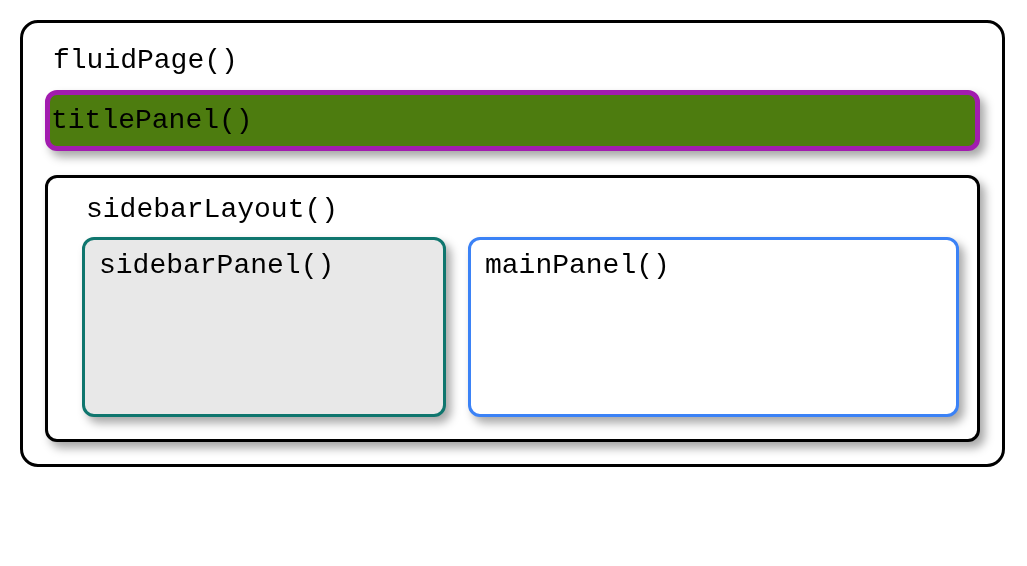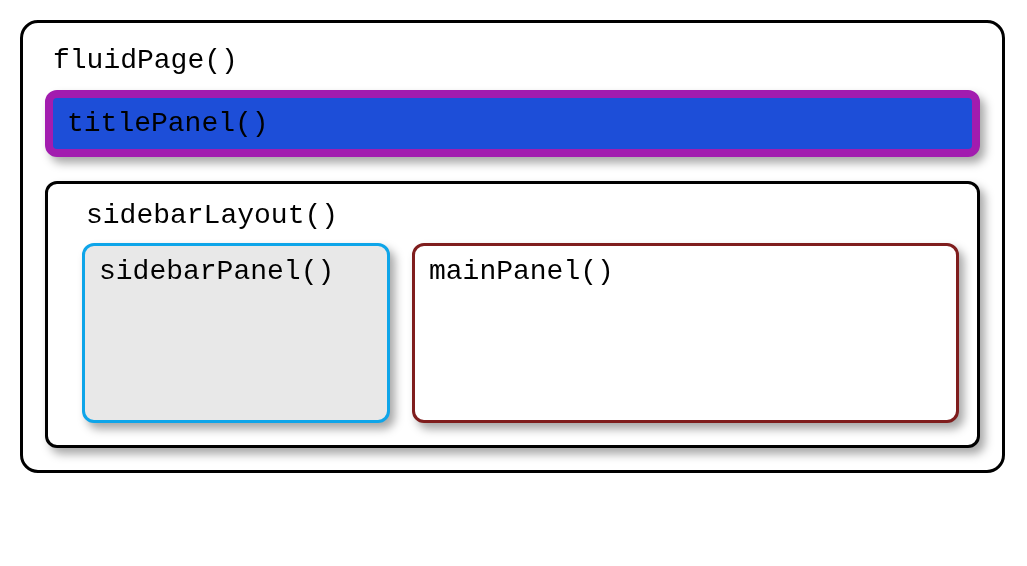"titlePanel()" .title-panel { background: #1d4ed8 -> #4d7c0f; border: 8px solid #a21caf -> 5px solid #a21caf; padding: 10px 14px -> 10px 1px }
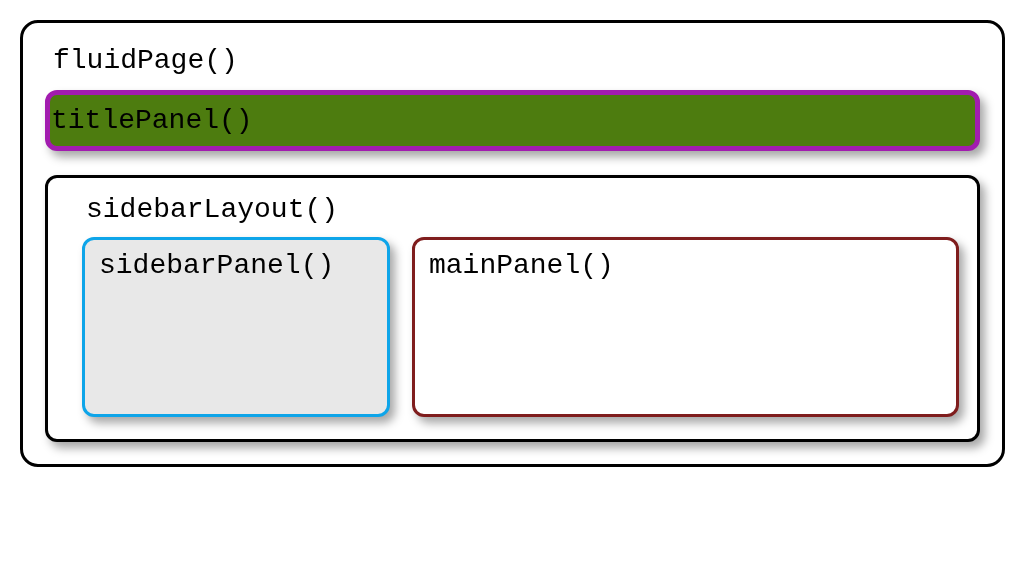"sidebarPanel()" .sidebar-panel { border: 3px solid #0ea5e9 -> 3px solid #0f766e; width: 308px -> 364px }
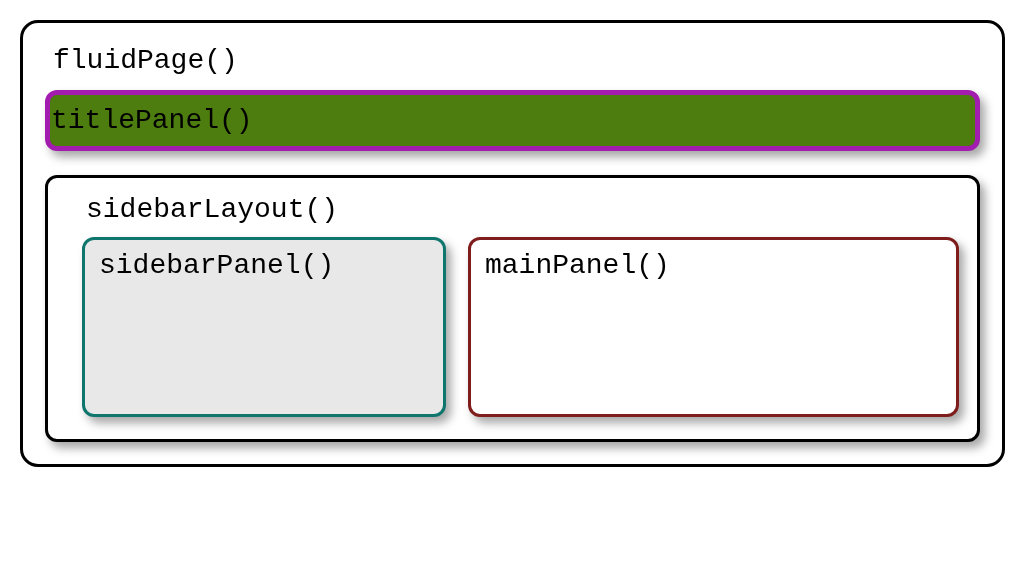"mainPanel()" .main-panel { border: 3px solid #7f1d1d -> 3px solid #3b82f6 }
